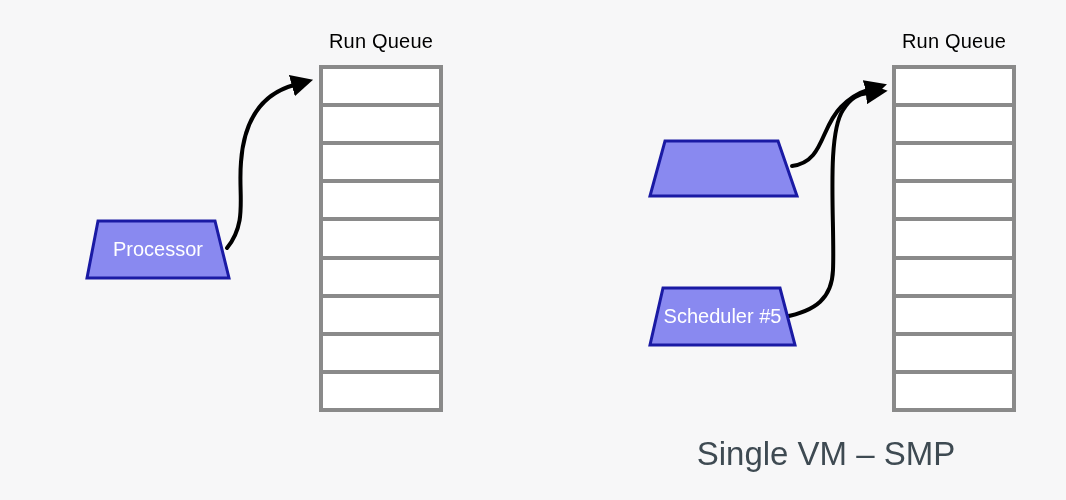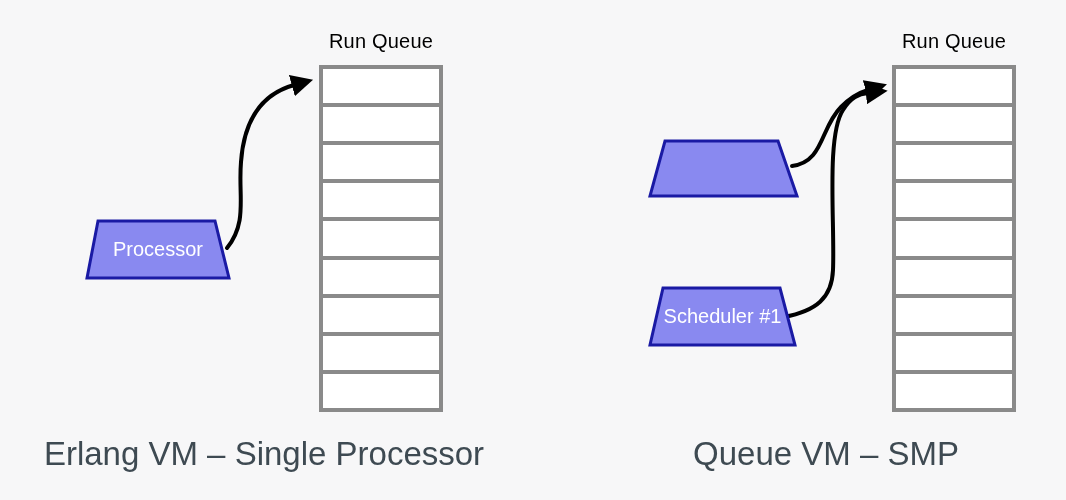"Scheduler #1" div.sched-label { text: 1 -> 5 }
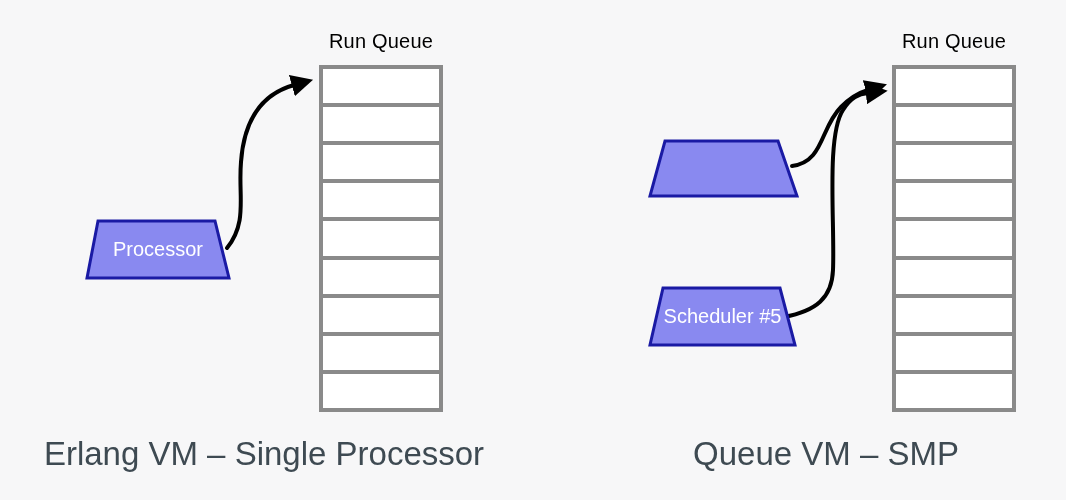"Erlang VM – Single Processor" div.caption { html: <div>Erlang VM – Single Processor</div> -> none }
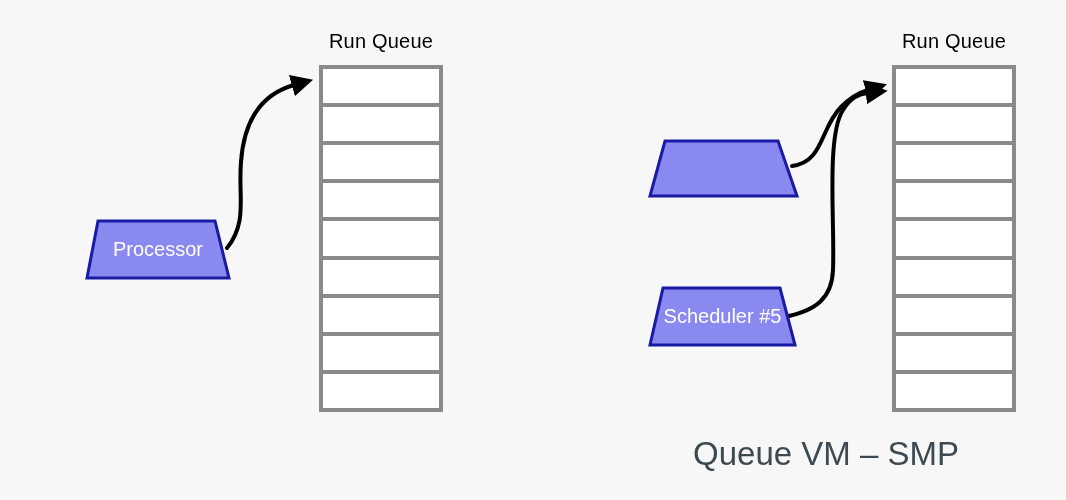"Queue VM – SMP" div.caption { text: Queue -> Single }
